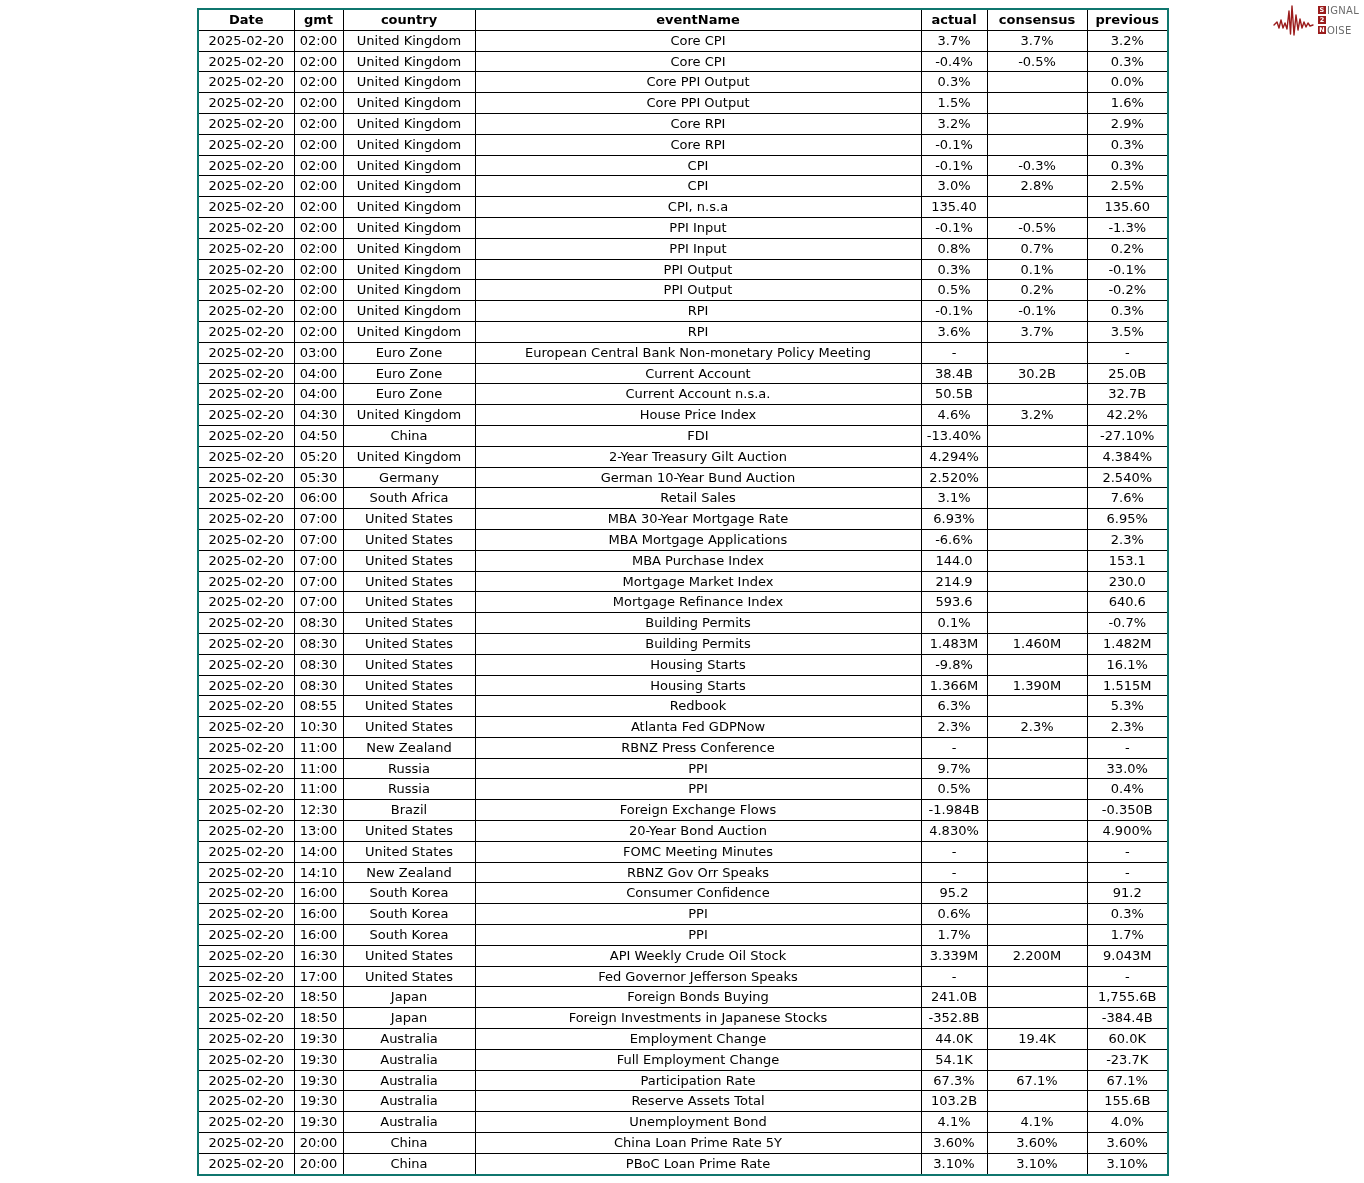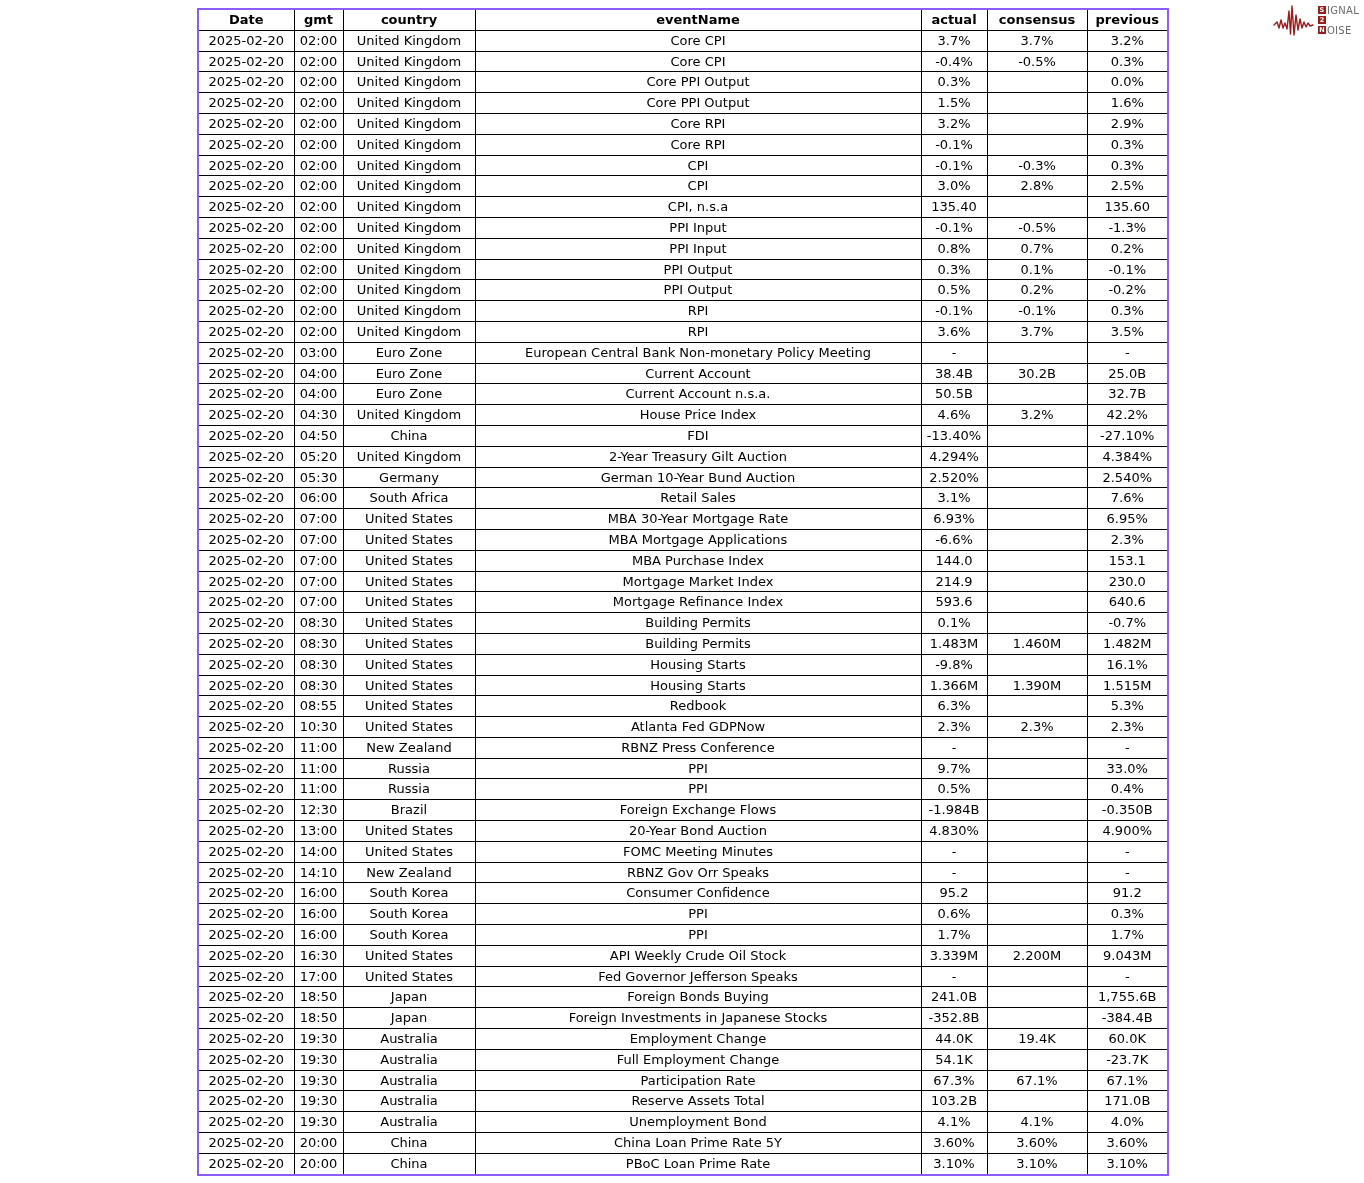"Date" table.calendar { border: 2px solid #8b5cf6 -> 2px solid #0f766e }
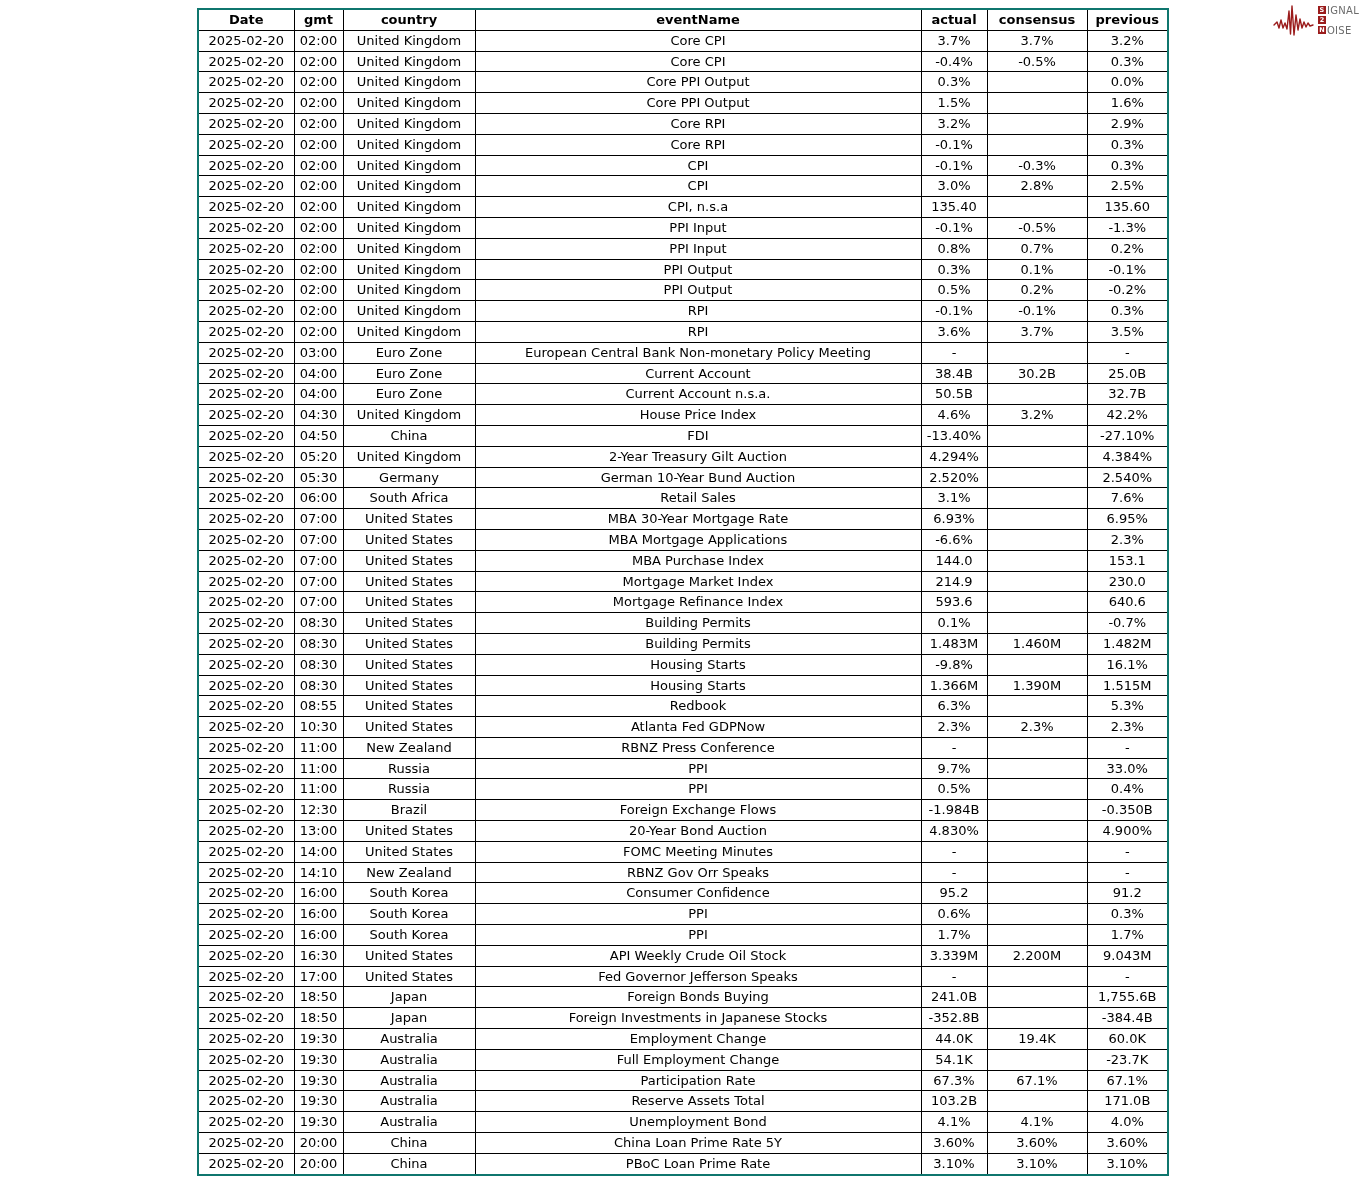"171.0B" td { text: 171.0B -> 155.6B }
